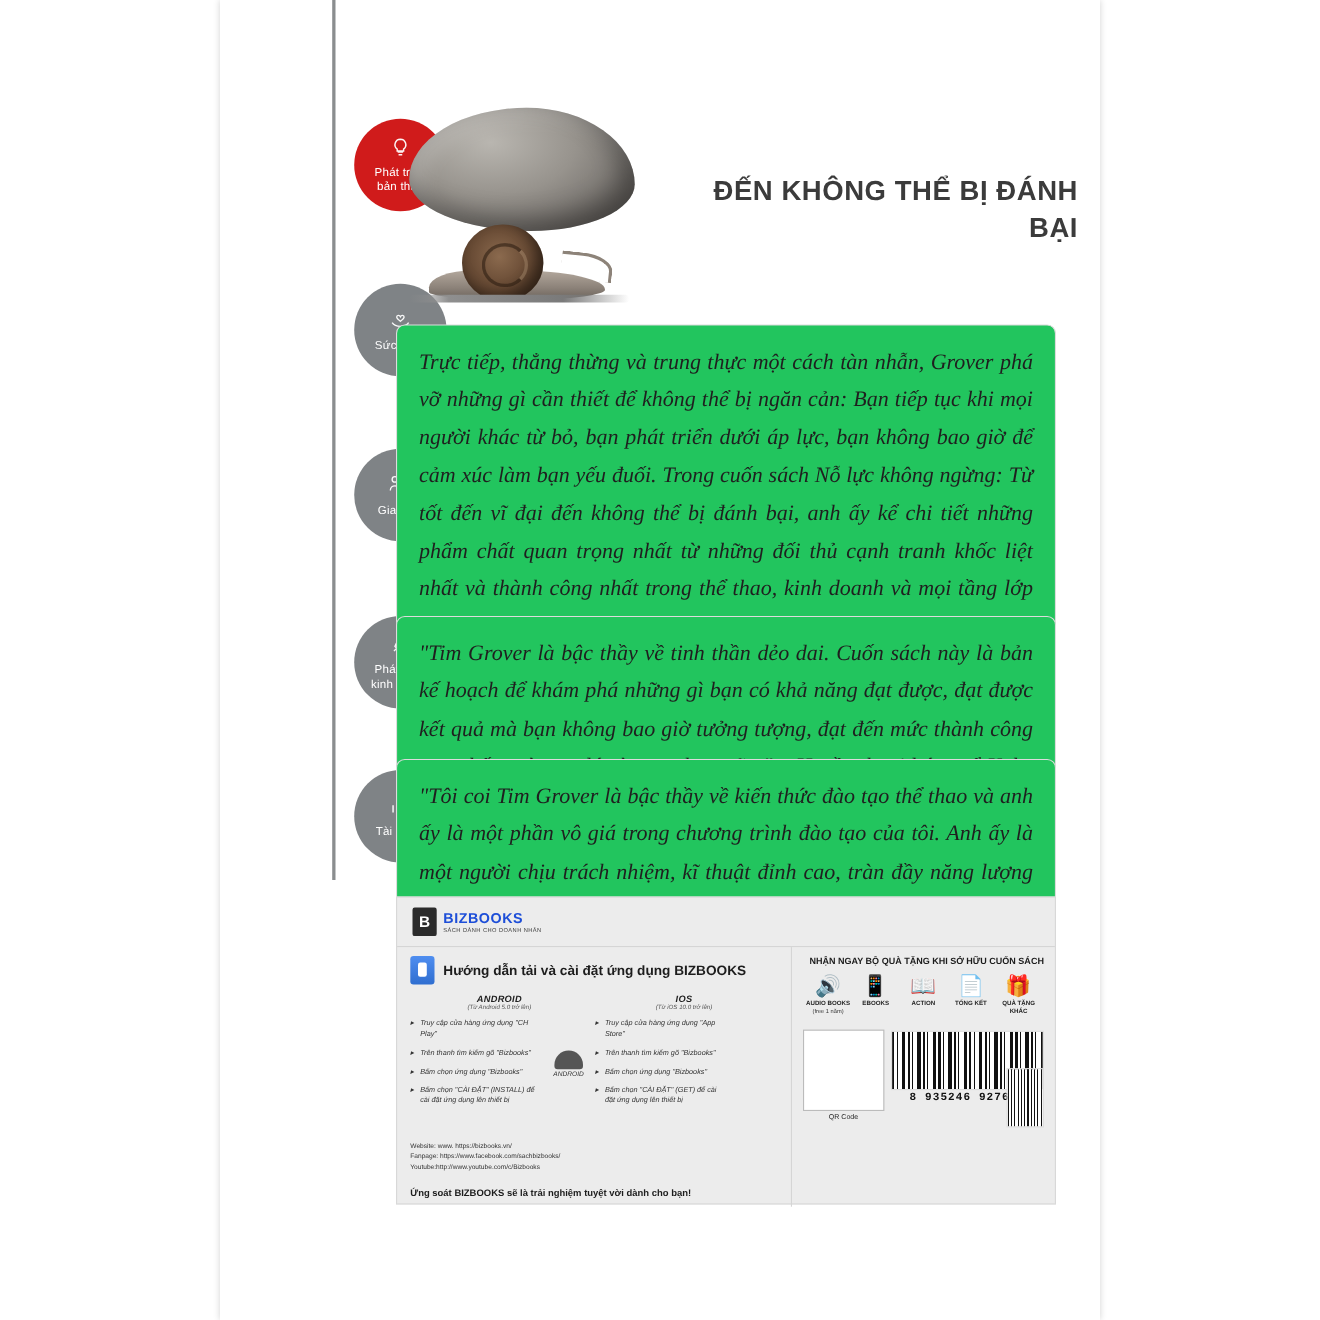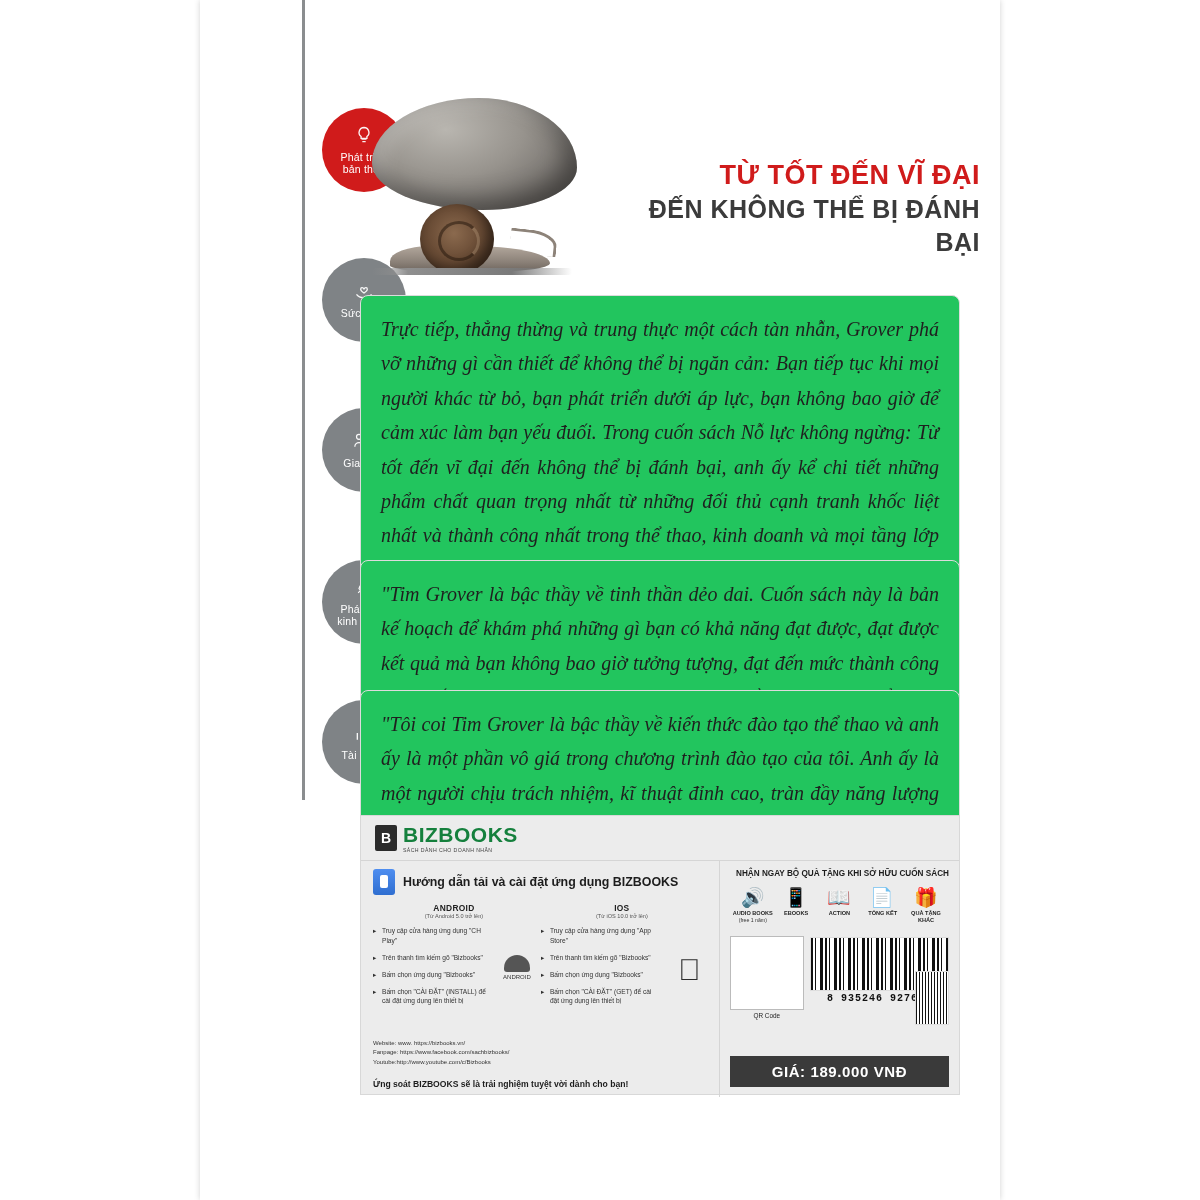"TỪ TỐT ĐẾN VĨ ĐẠI" div.t2 { html: <div>TỪ TỐT ĐẾN VĨ ĐẠI</div> -> none }
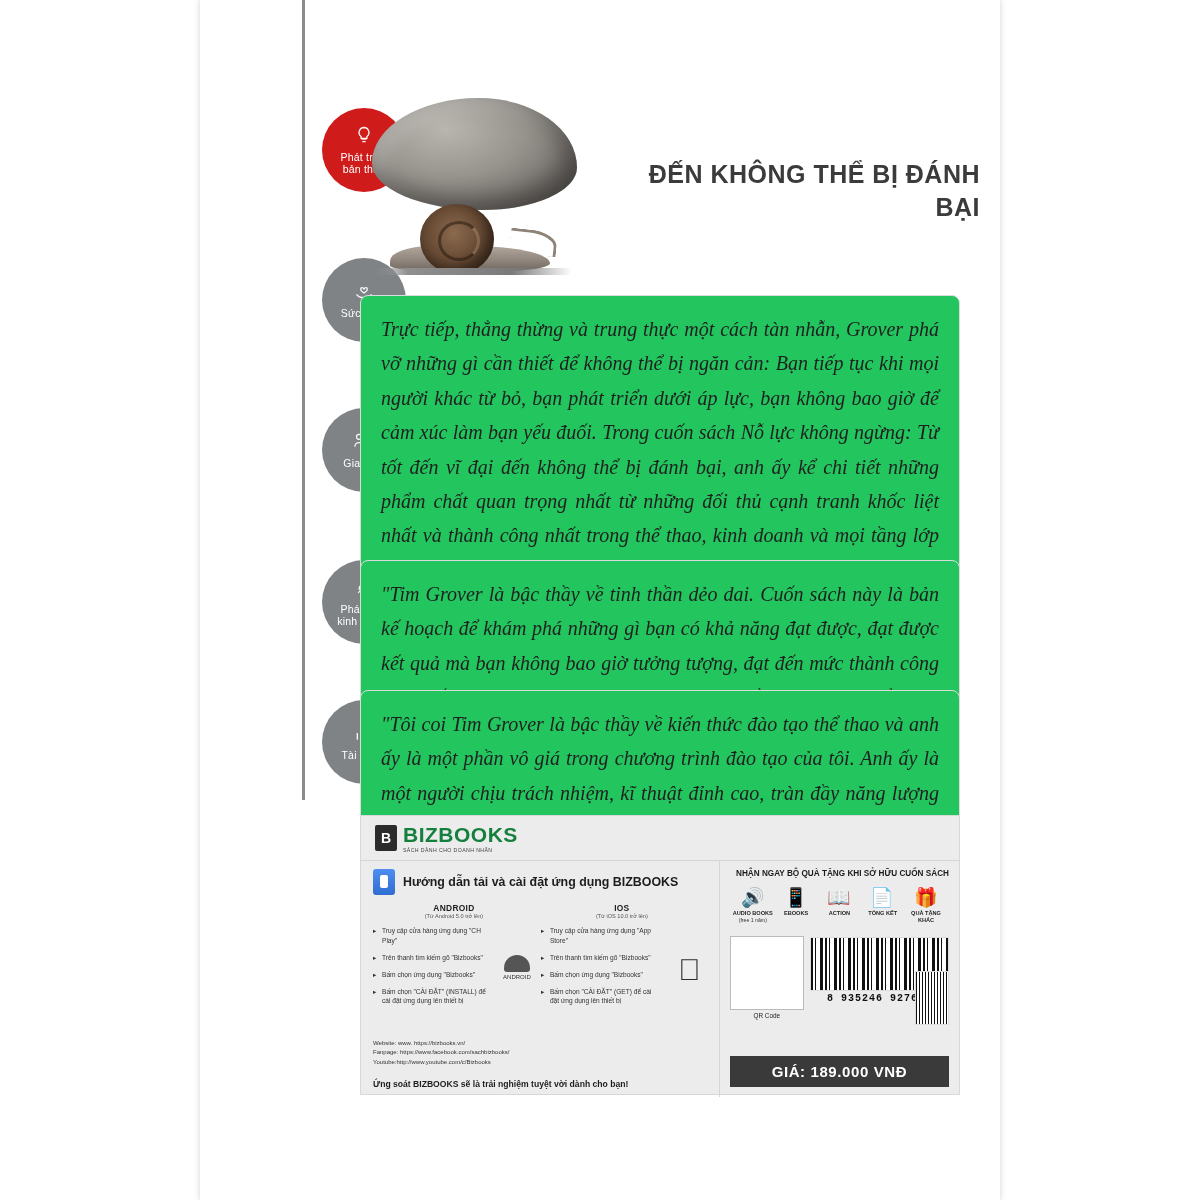"BIZBOOKS" .brand-text .bt1 { color: #15803d -> #1d4ed8; font-size: 21px -> 13px }
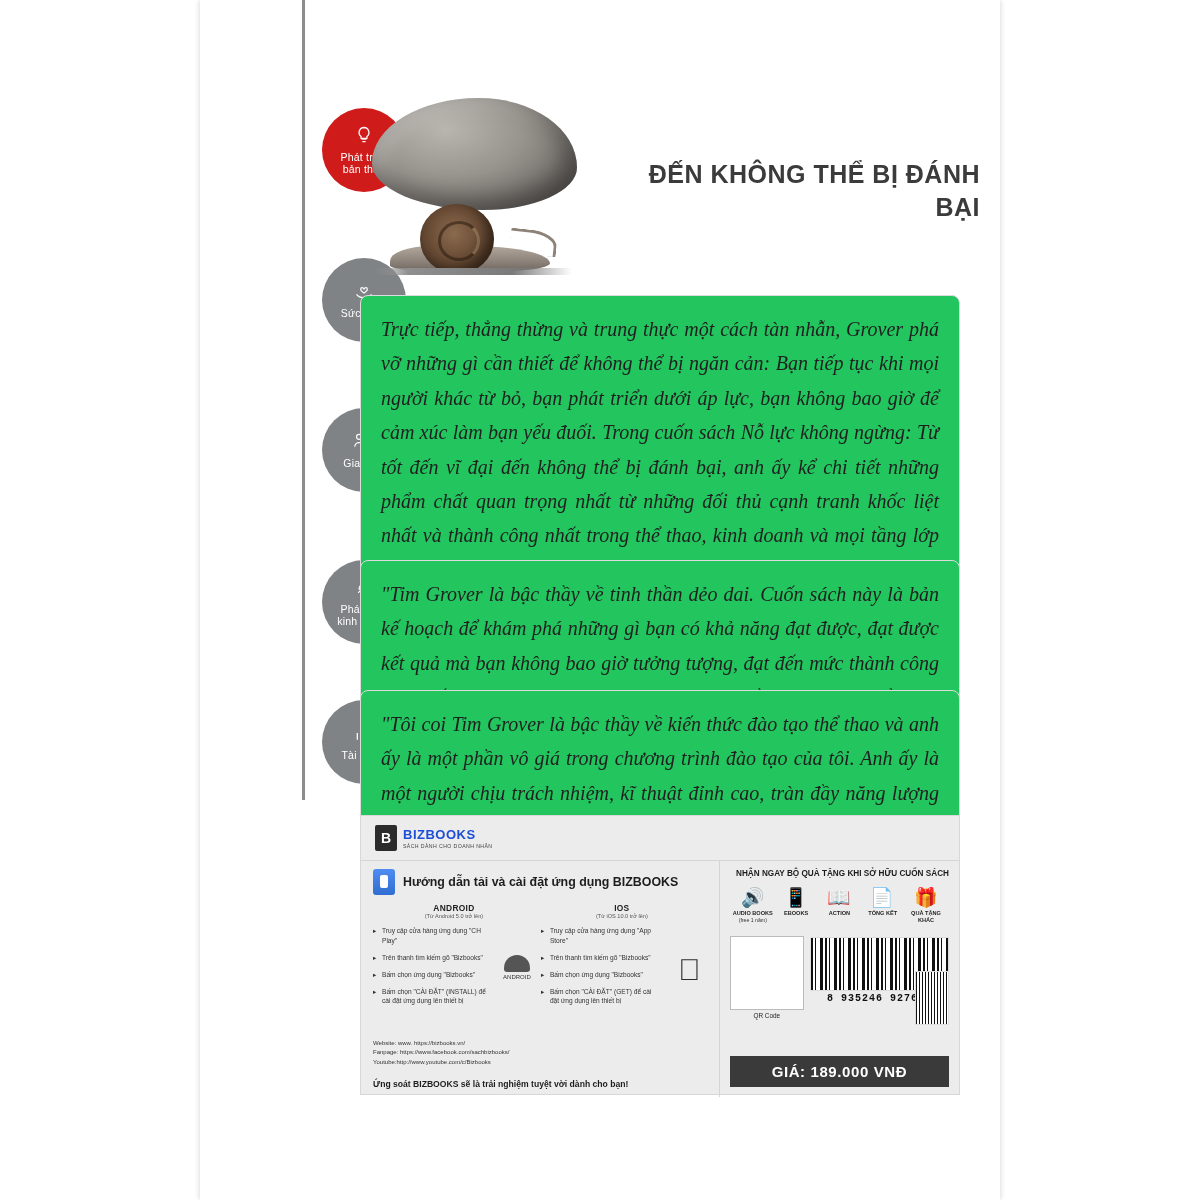"ANDROID" .cols { font-style: none -> italic }
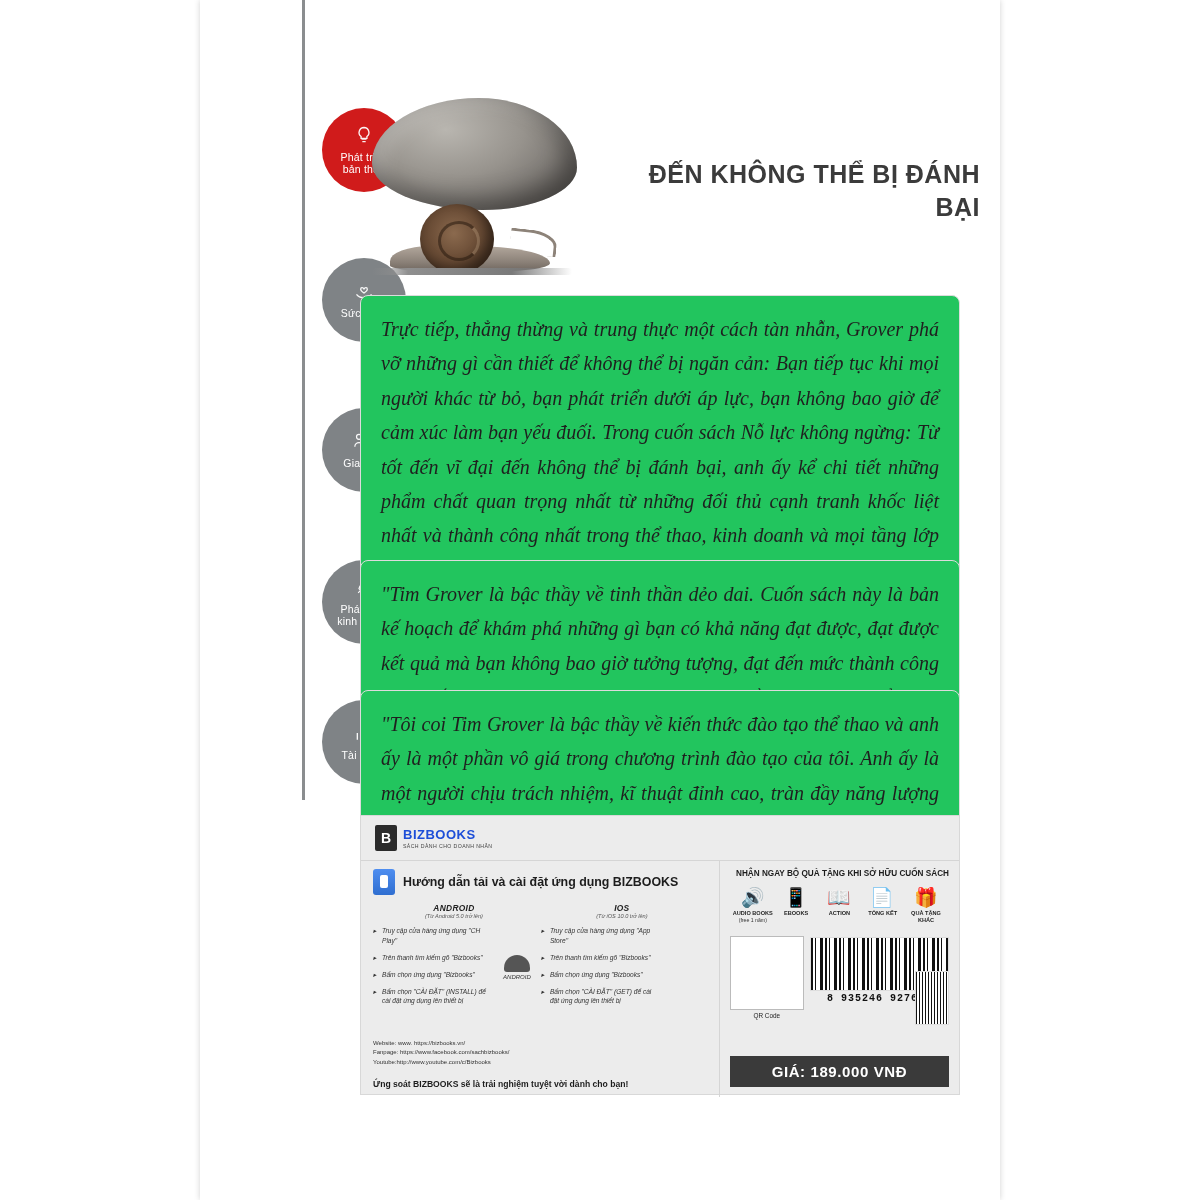"GIÁ: 189.000 VNĐ" div.price { html: <div>GIÁ: 189.000 VNĐ</div> -> none }
